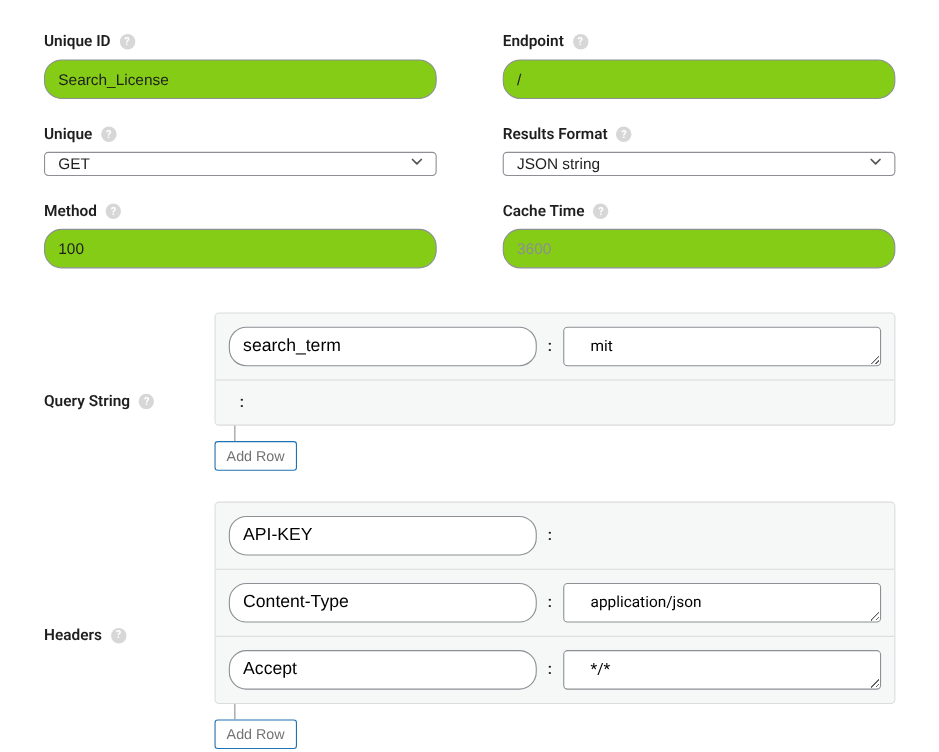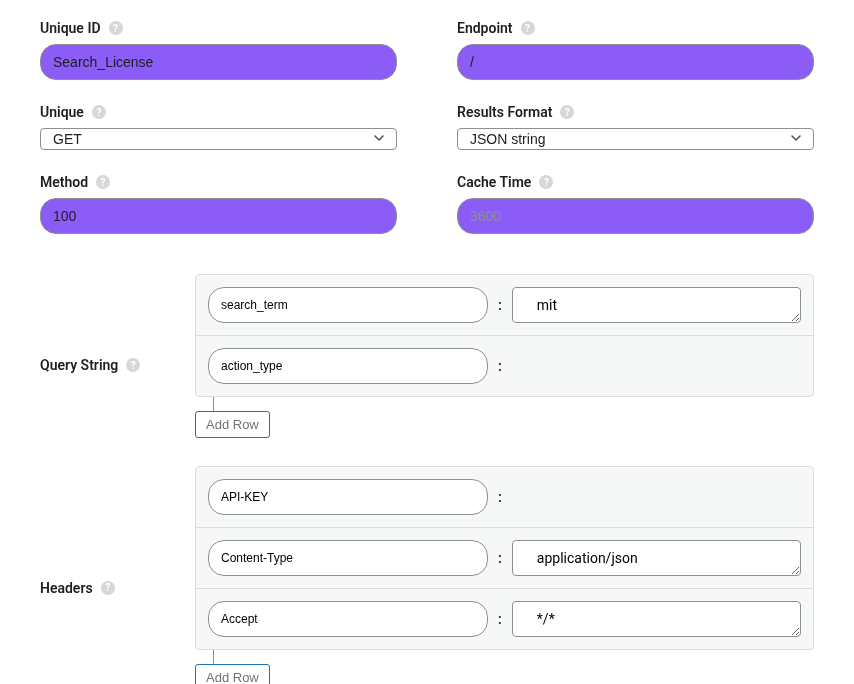"Unique ID" .form-grid { margin-top: none -> 10px }
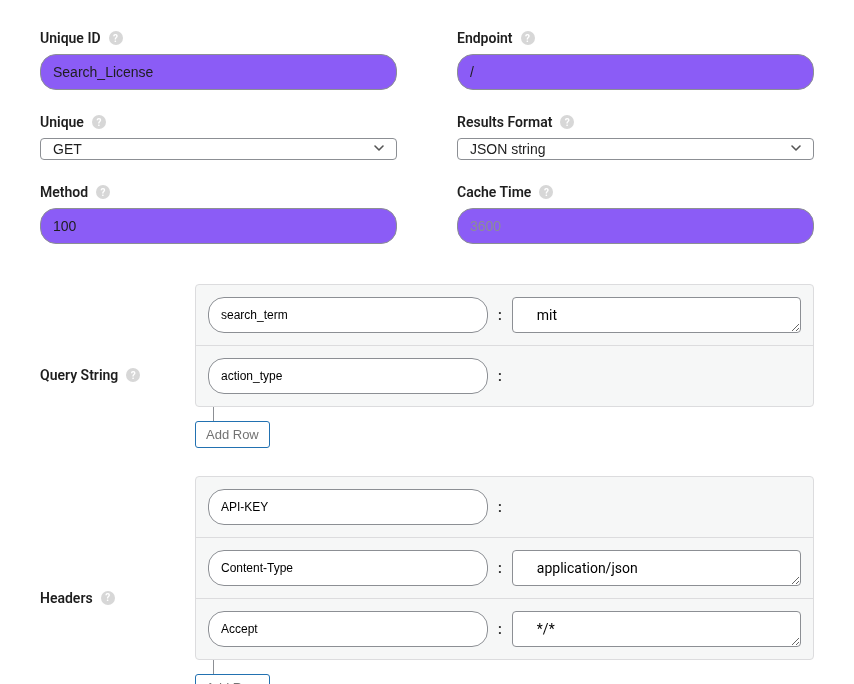"Search_License" .text-input { background: #8b5cf6 -> #84cc16 }
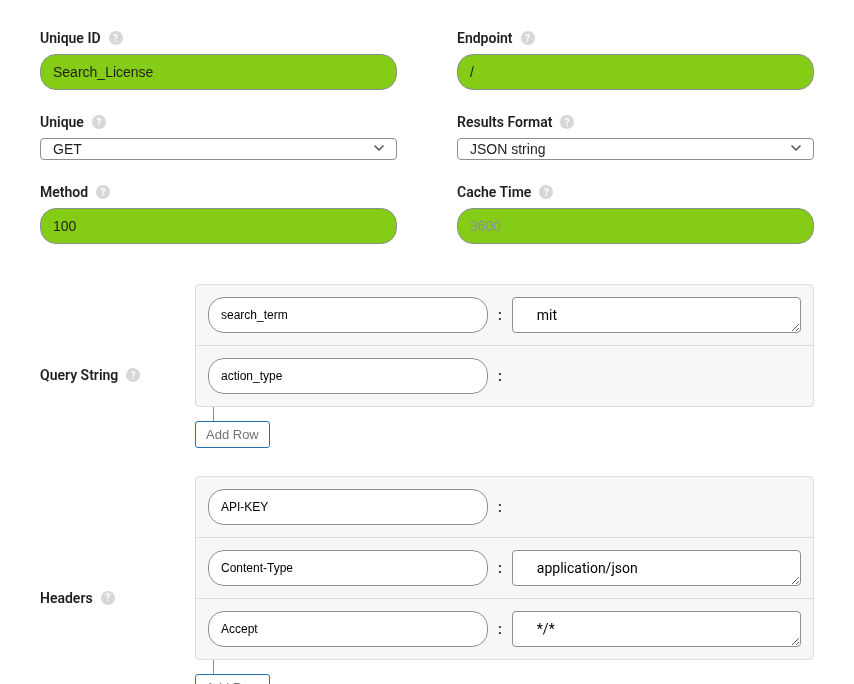"search_term" .kv-key { font-size: 12px -> 16px }
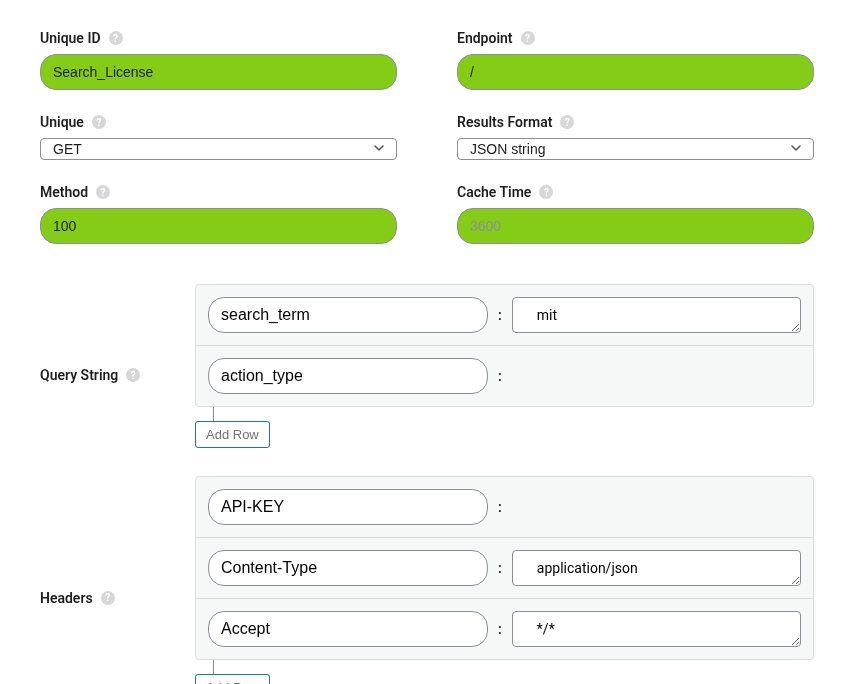"action_type" input.kv-key { html: <input> -> none }
